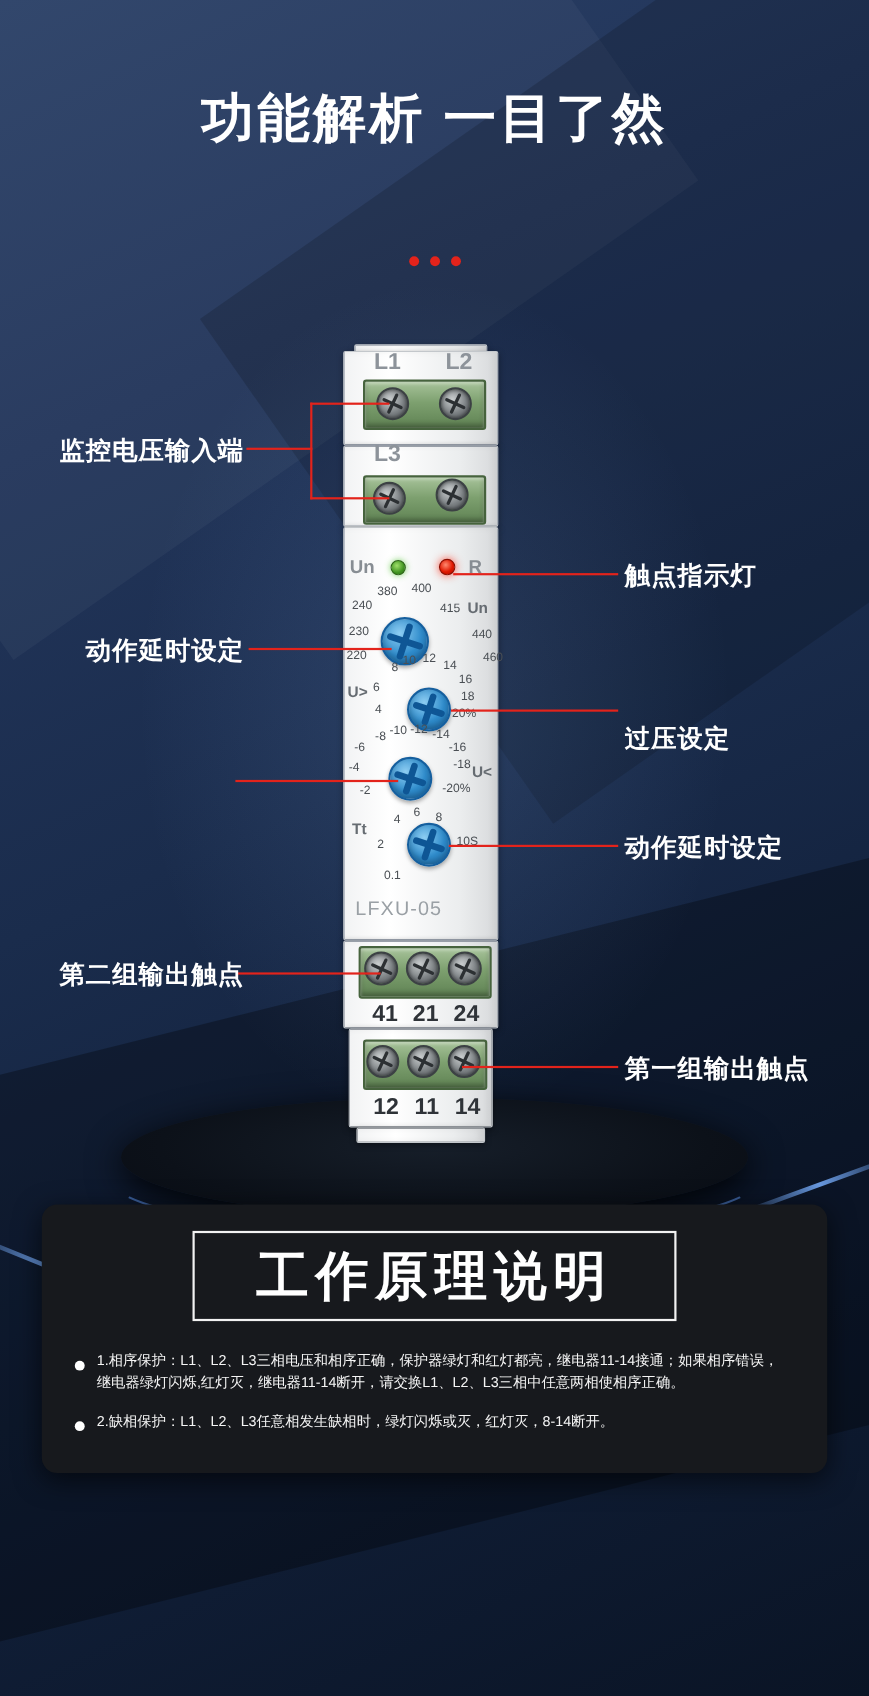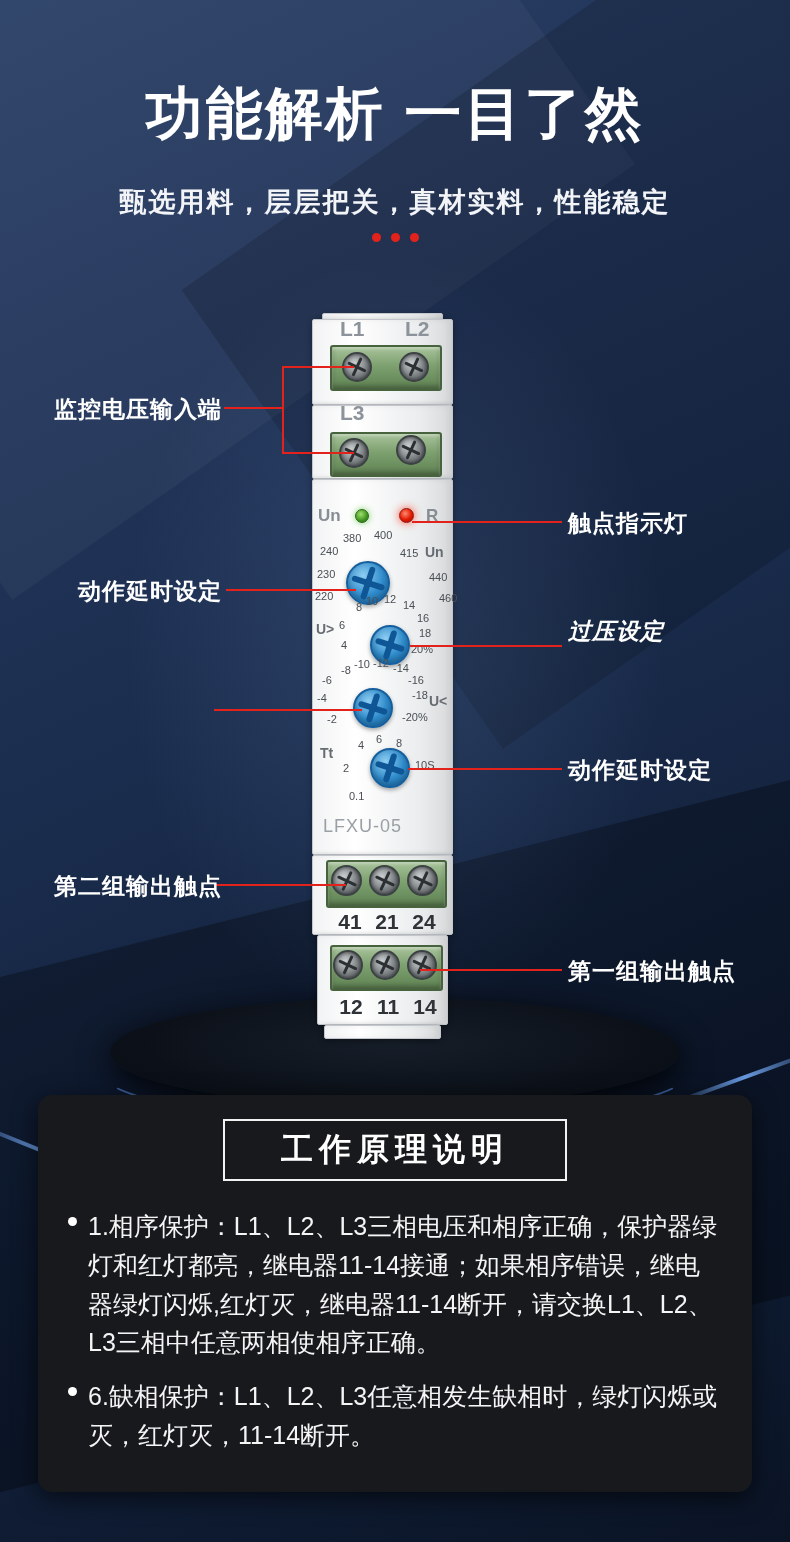"功能解析 一目了然" .title { font-size: 57px -> 48px }
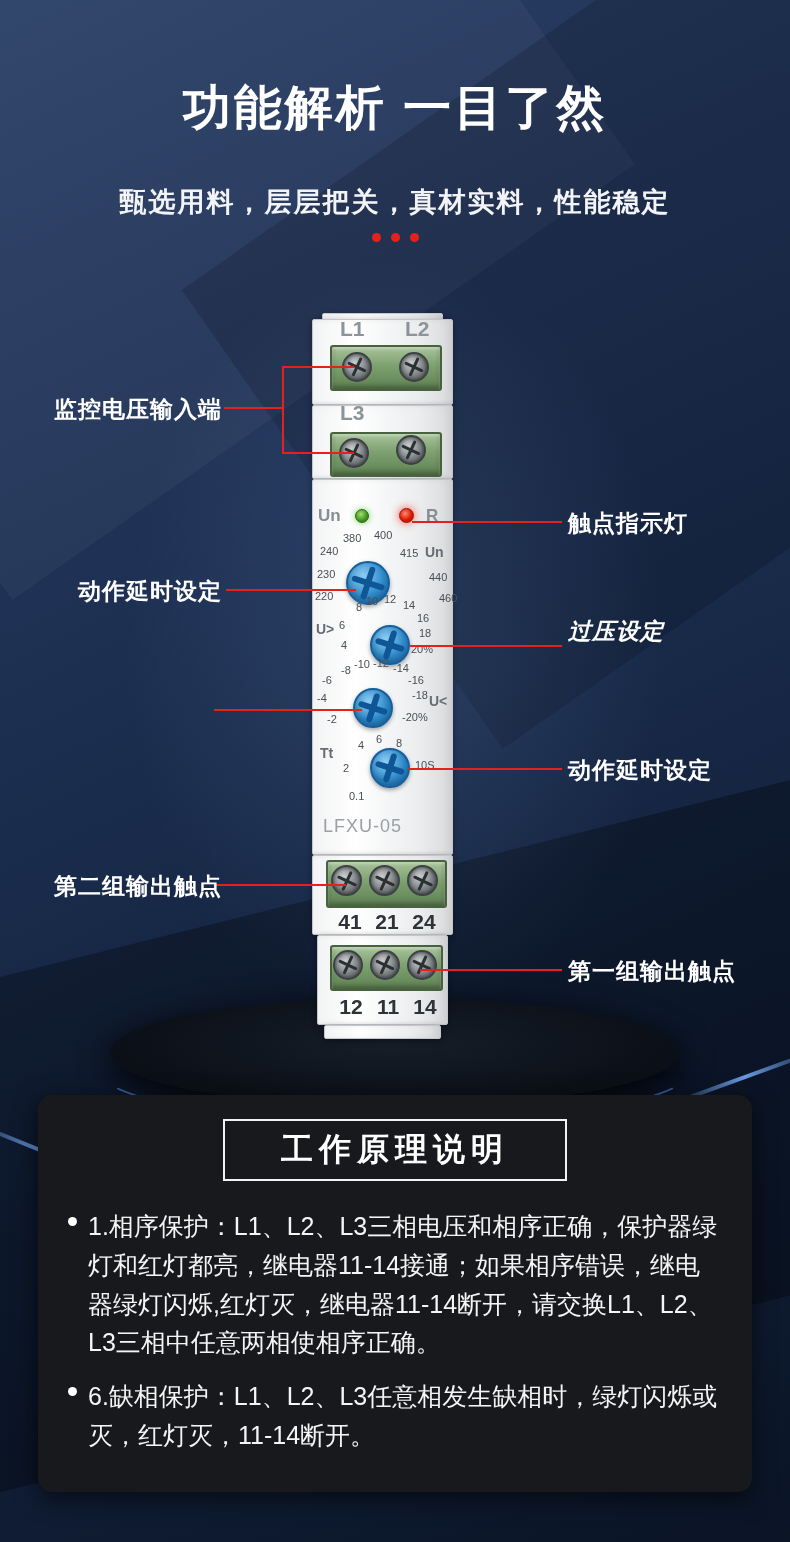"甄选用料，层层把关，真材实料，性能稳定" p.subtitle { html: <p>甄选用料，层层把关，真材实料，性能稳定</p> -> none }
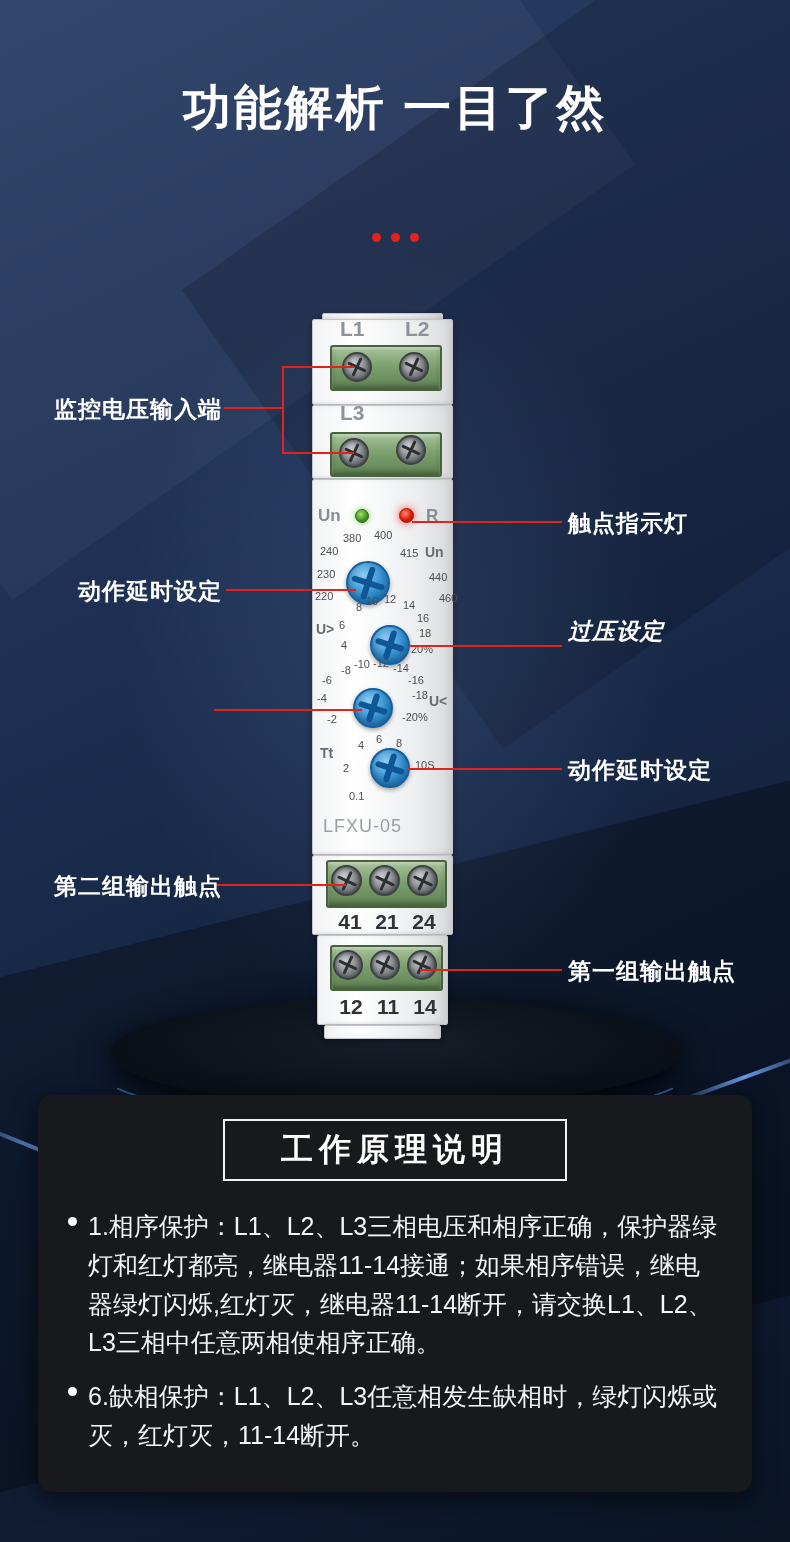"过压设定" div.co { font-style: italic -> none; top: 616px -> 656px }
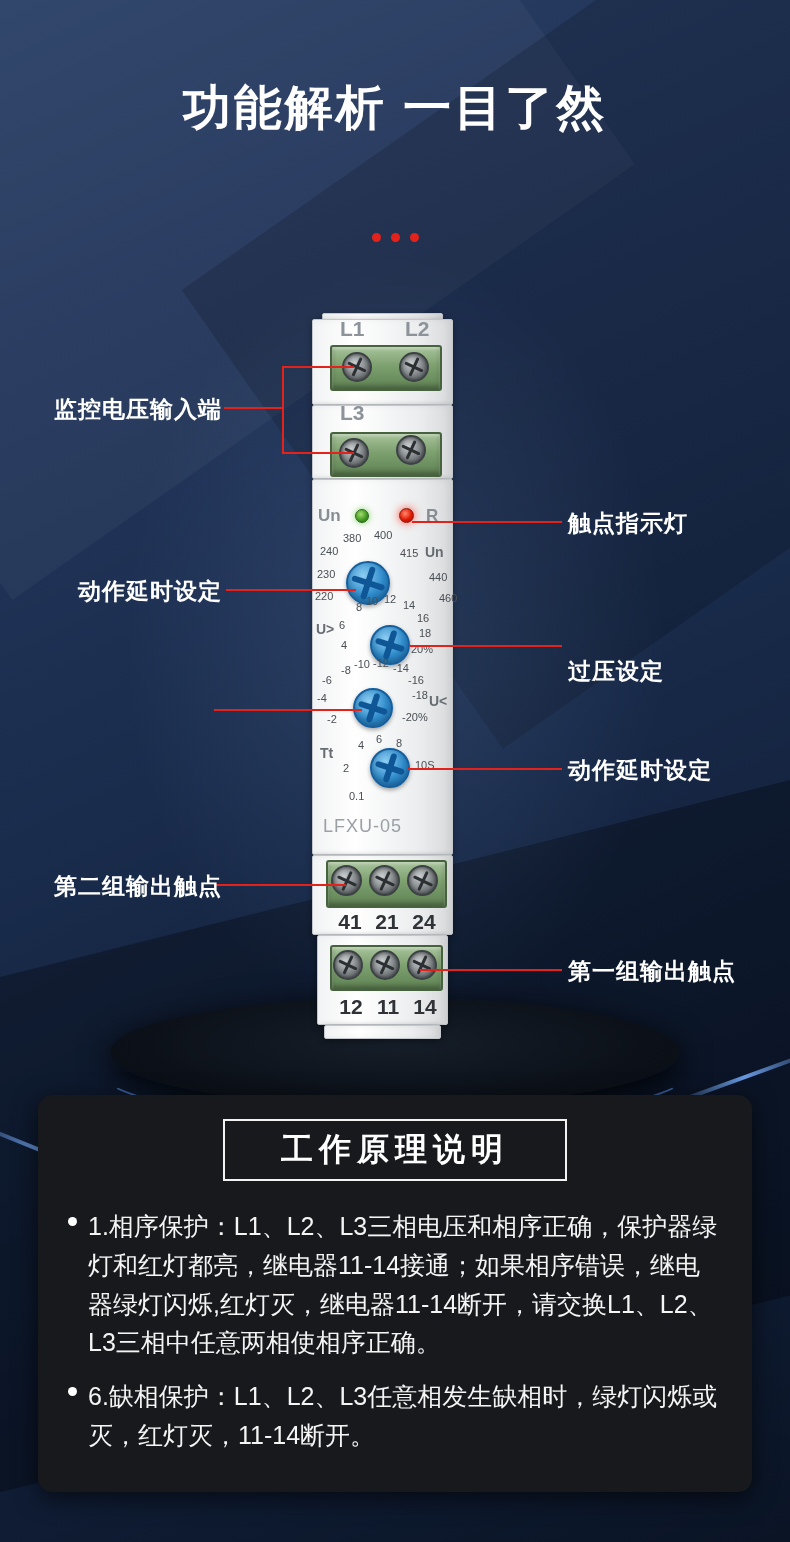"工作原理说明" .panel-title { font-size: 32px -> 48px }
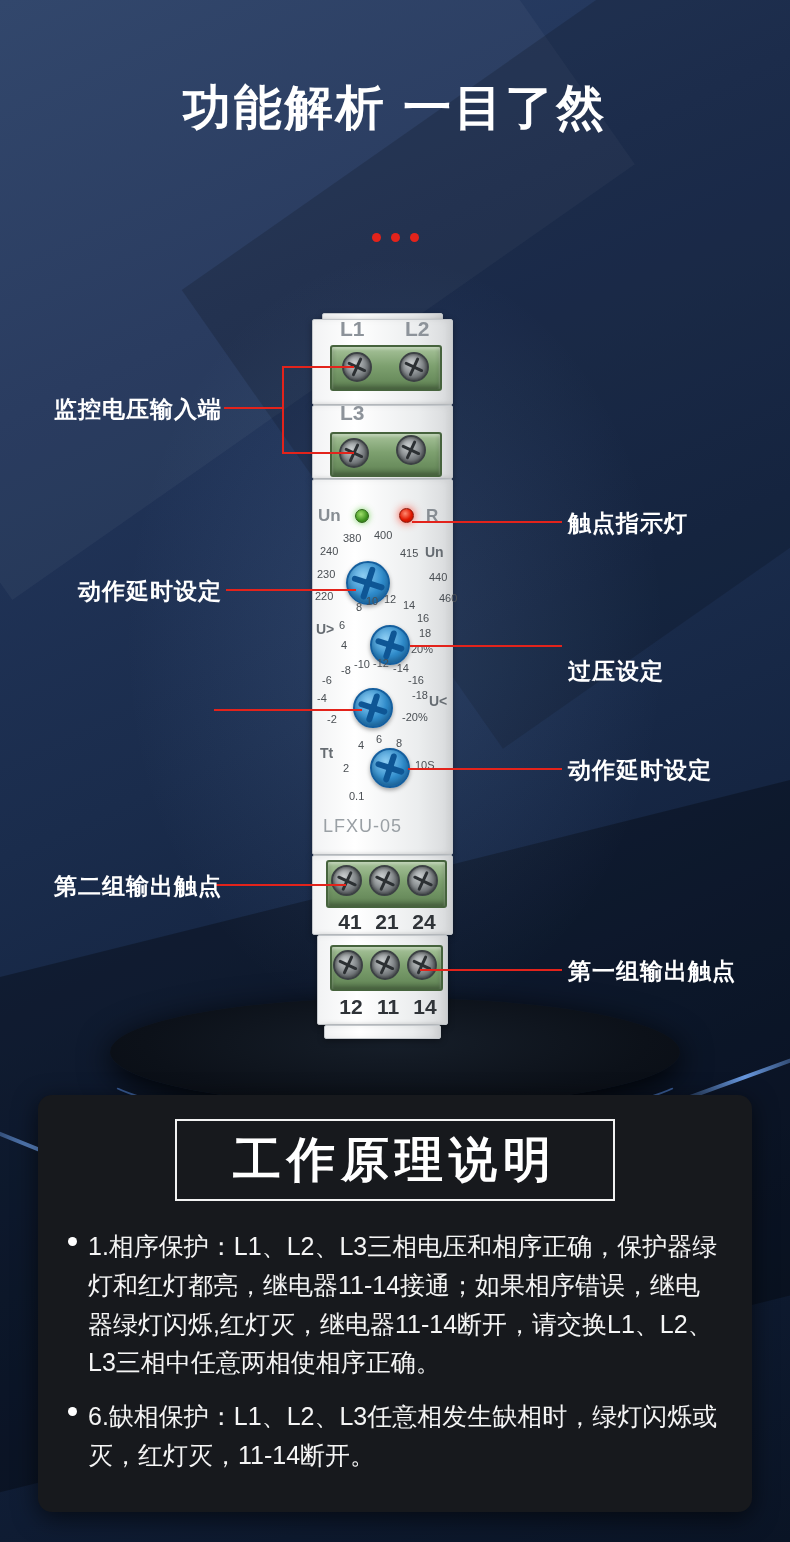"1.相序保护：L1、L2、L3三相电压和相序正确，保护器绿灯和红灯都亮，继电器1" .p-item { font-size: 25px -> 13px }
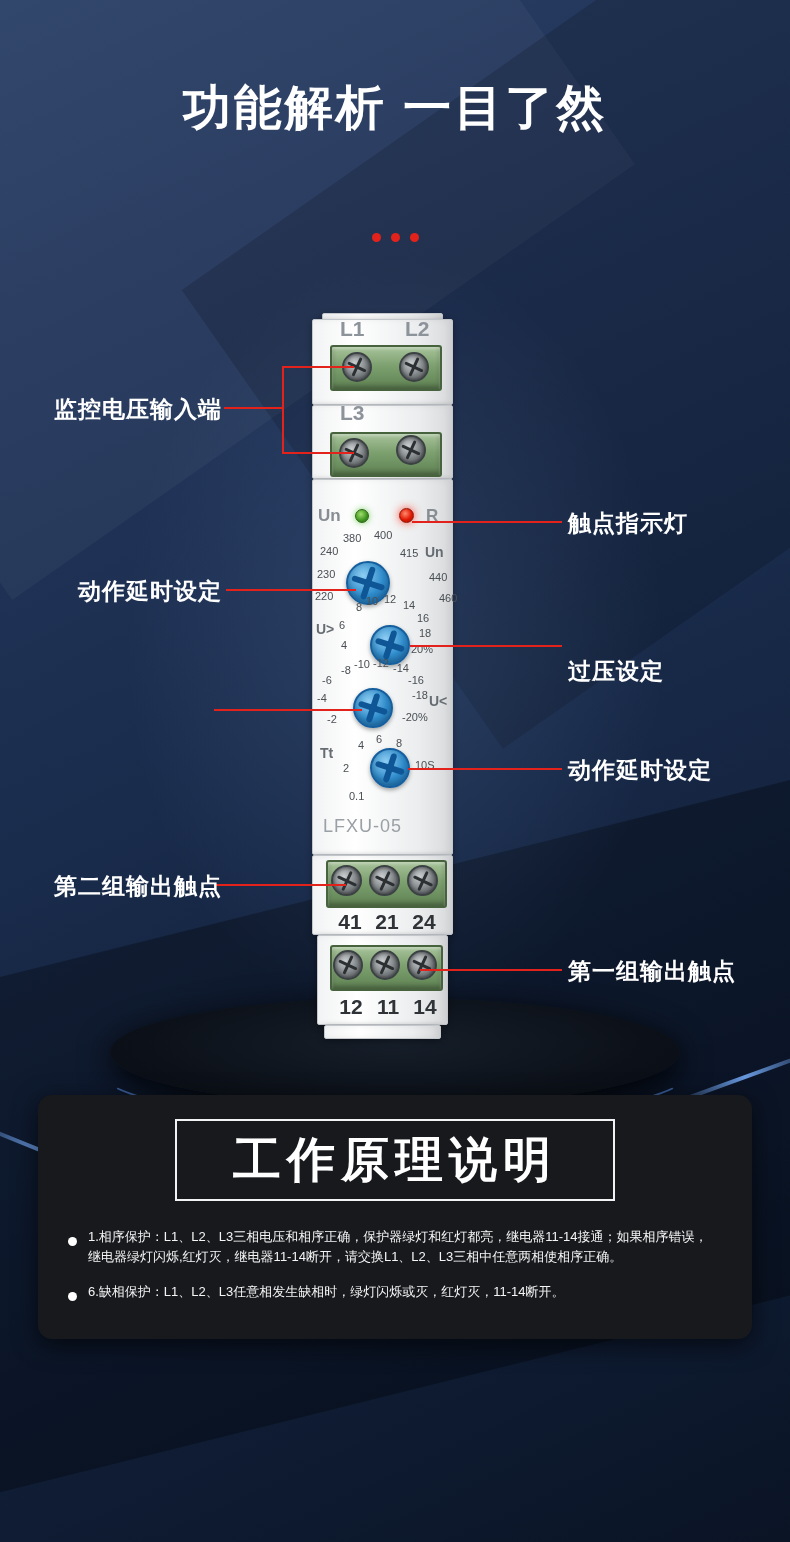"6.缺相保护：L1、L2、L3任意相发生缺相时，绿灯闪烁或灭，红灯灭，11-14" span { text: 6.缺相保护：L1、L2、L3任意相发生缺相时，绿灯闪烁或灭，红灯灭，11-14 -> 2.缺相保护：L1、L2、L3任意相发生缺相时，绿灯闪烁或灭，红灯灭，8-14 }
